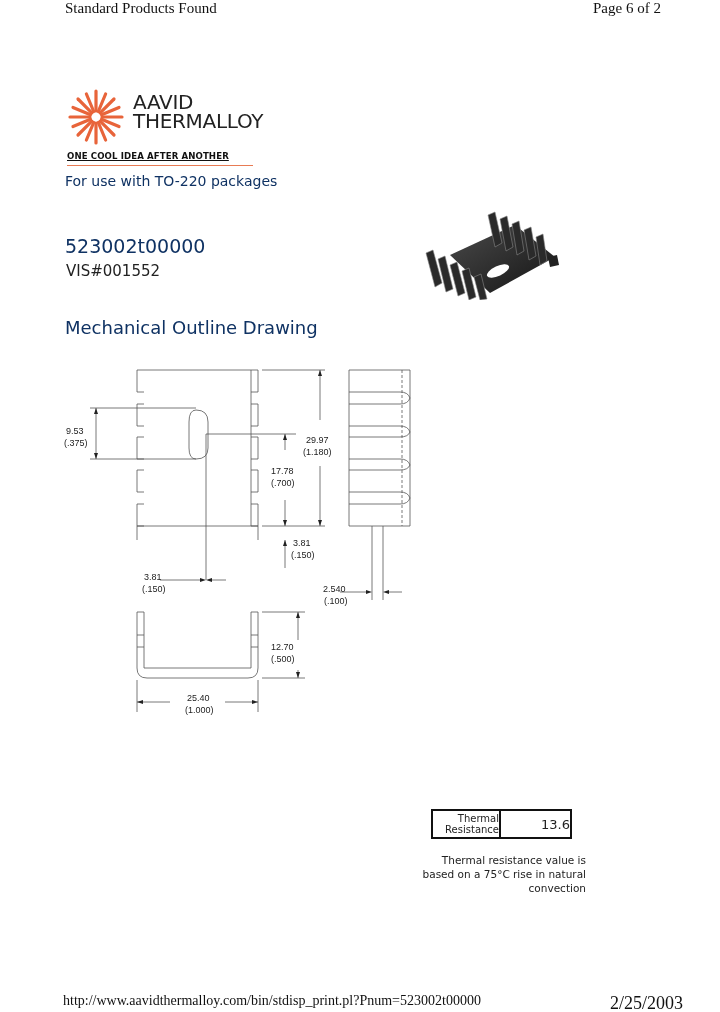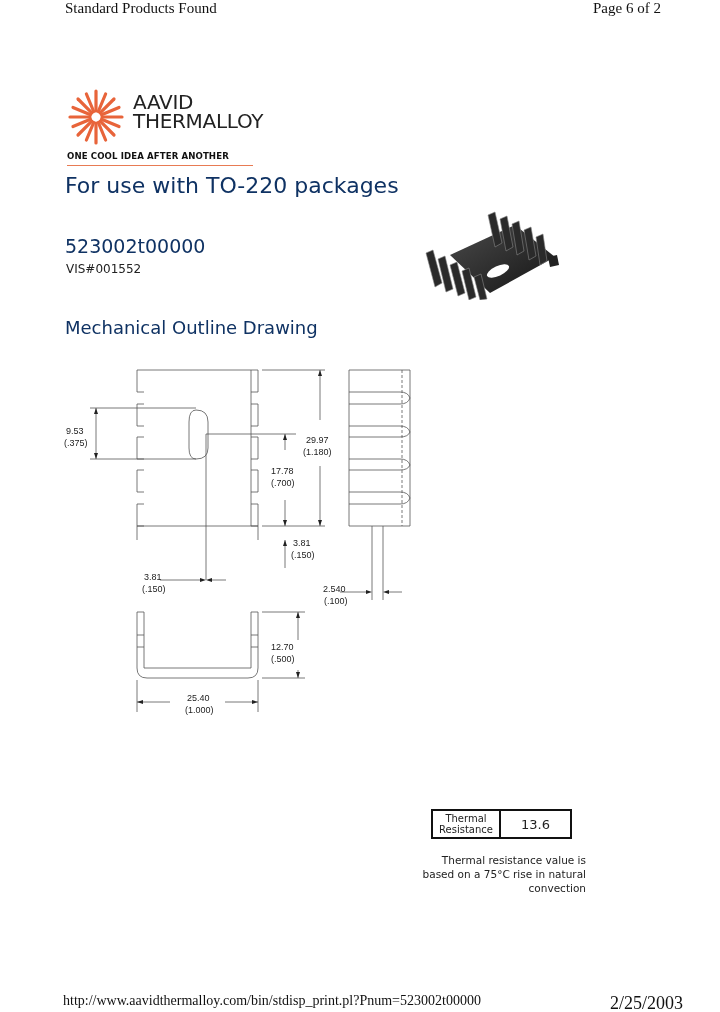"ONE COOL IDEA AFTER ANOTHER" .logo-tag { text-decoration: none -> underline }
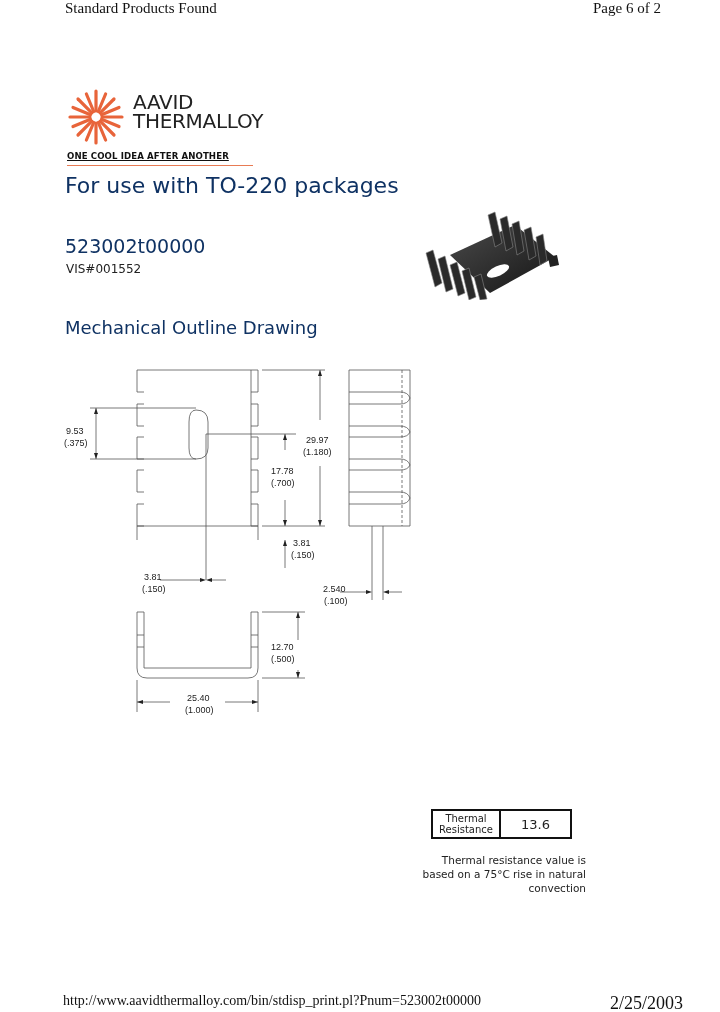"For use with TO-220 packages" .title1 { font-size: 22px -> 14px }
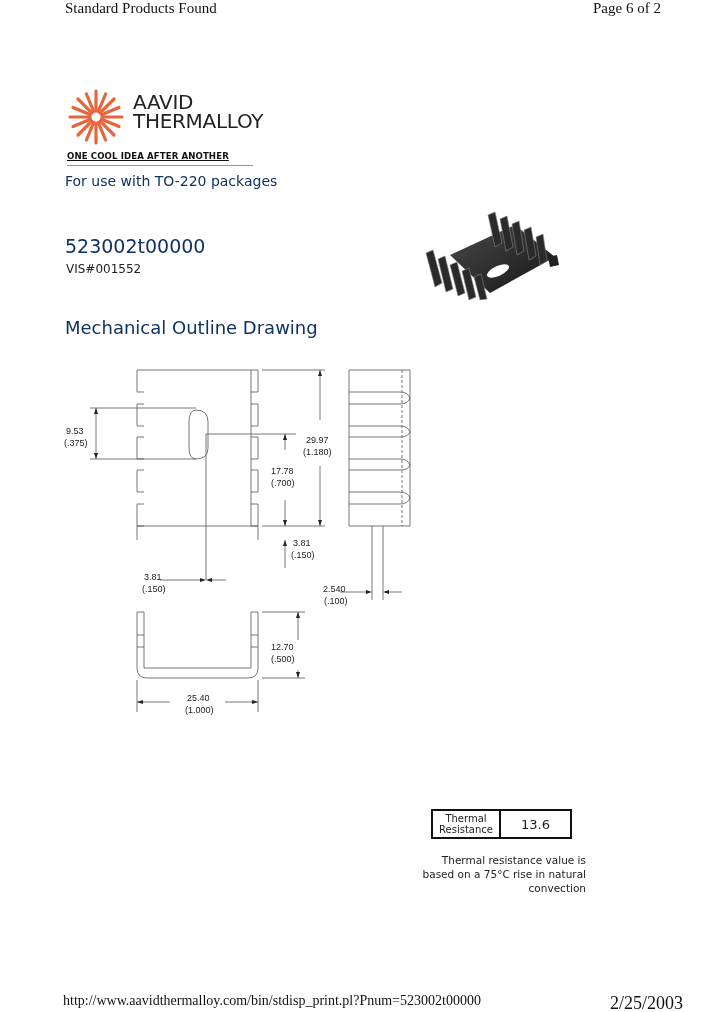"VIS#001552" .vis { font-size: 12px -> 15px }
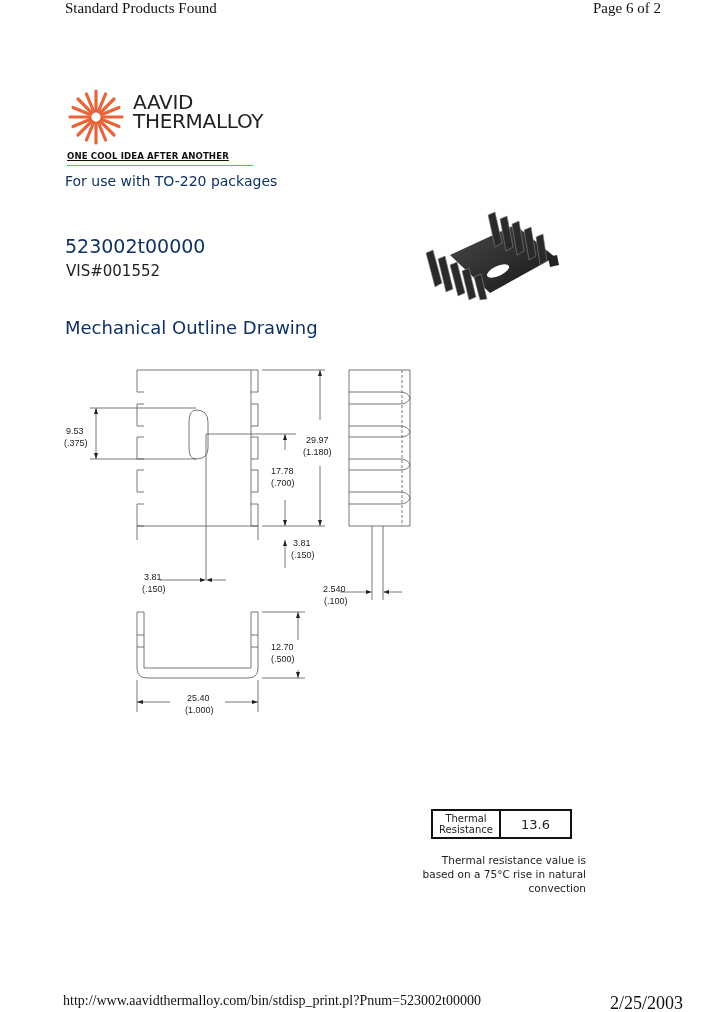"Thermal" .tbl td { text-align: center -> right }
